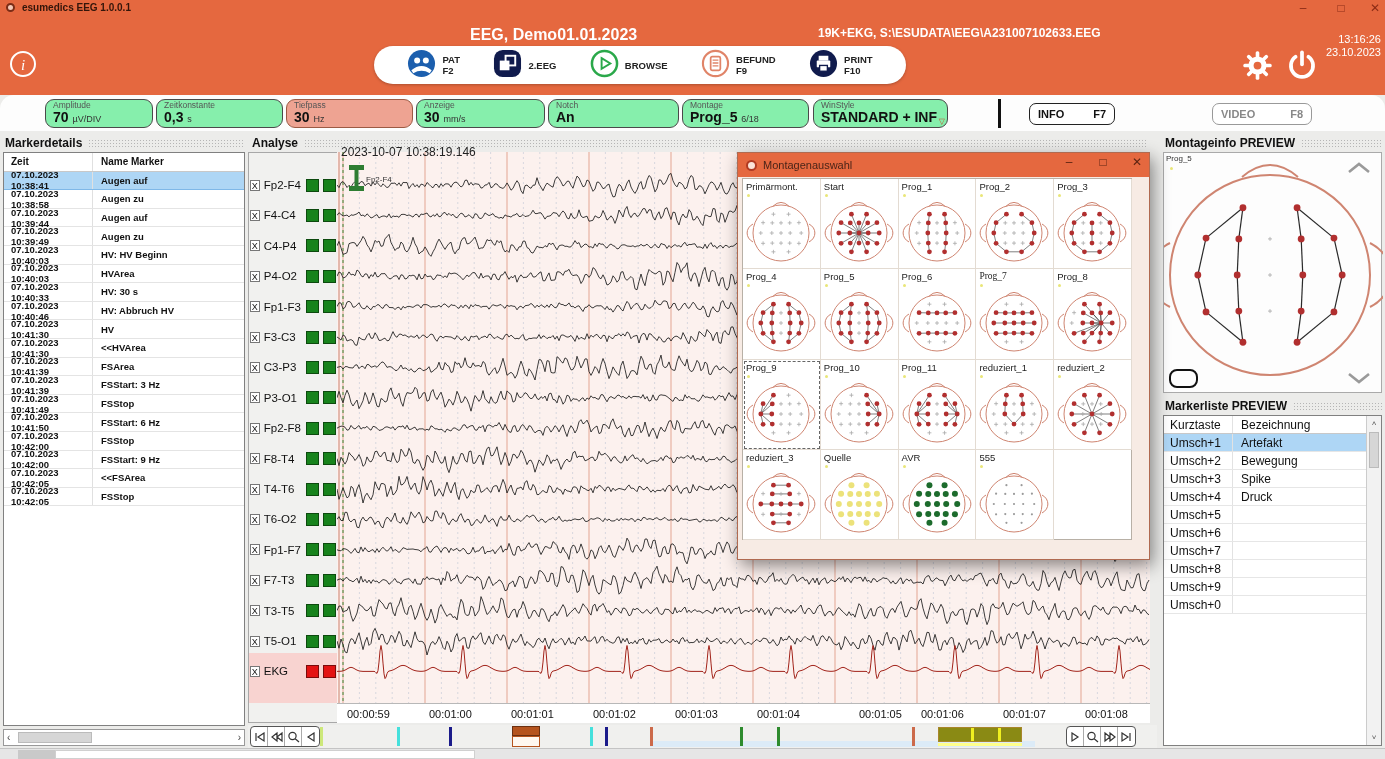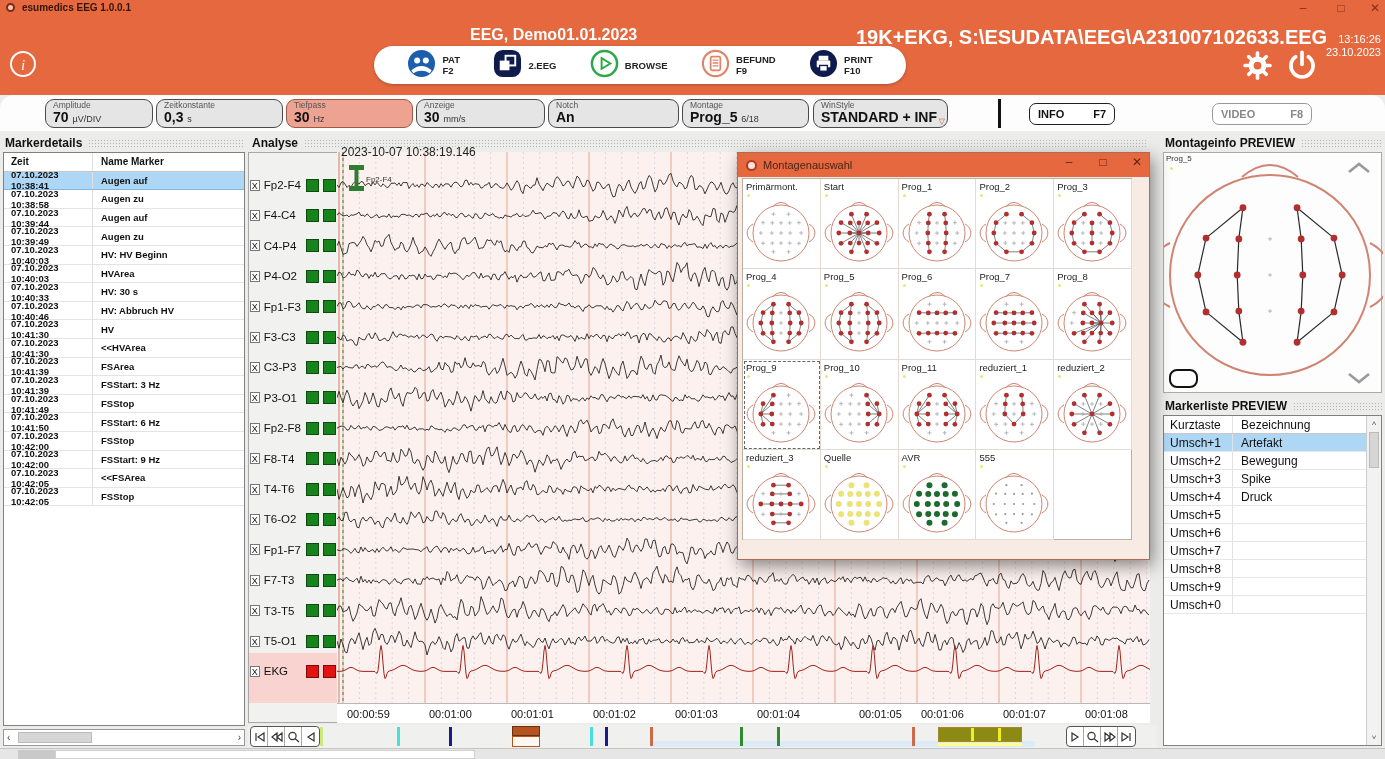"19K+EKG," #file-info { font-size: 20px -> 12px; left: 856px -> 818px }
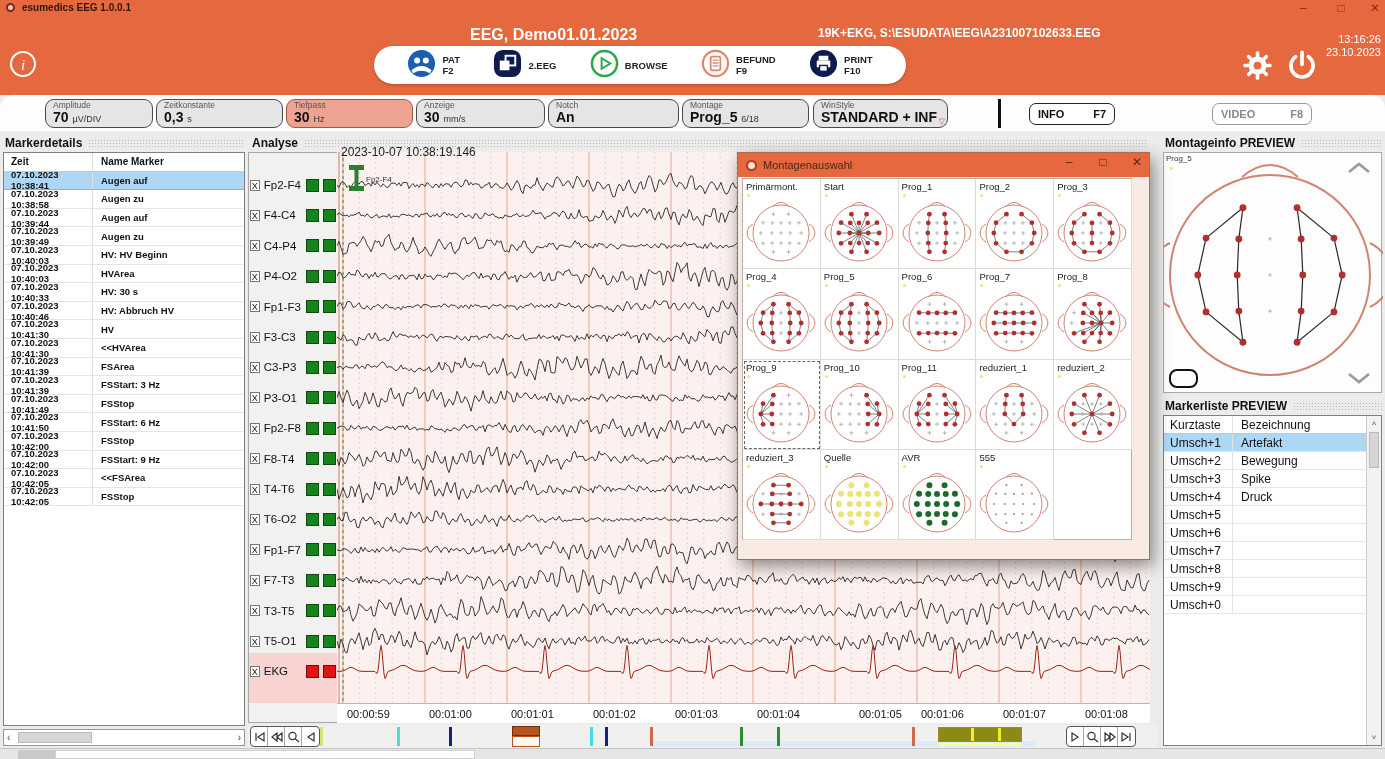"Amplitude" .setbox { background: #e5e5e5 -> #86efac }
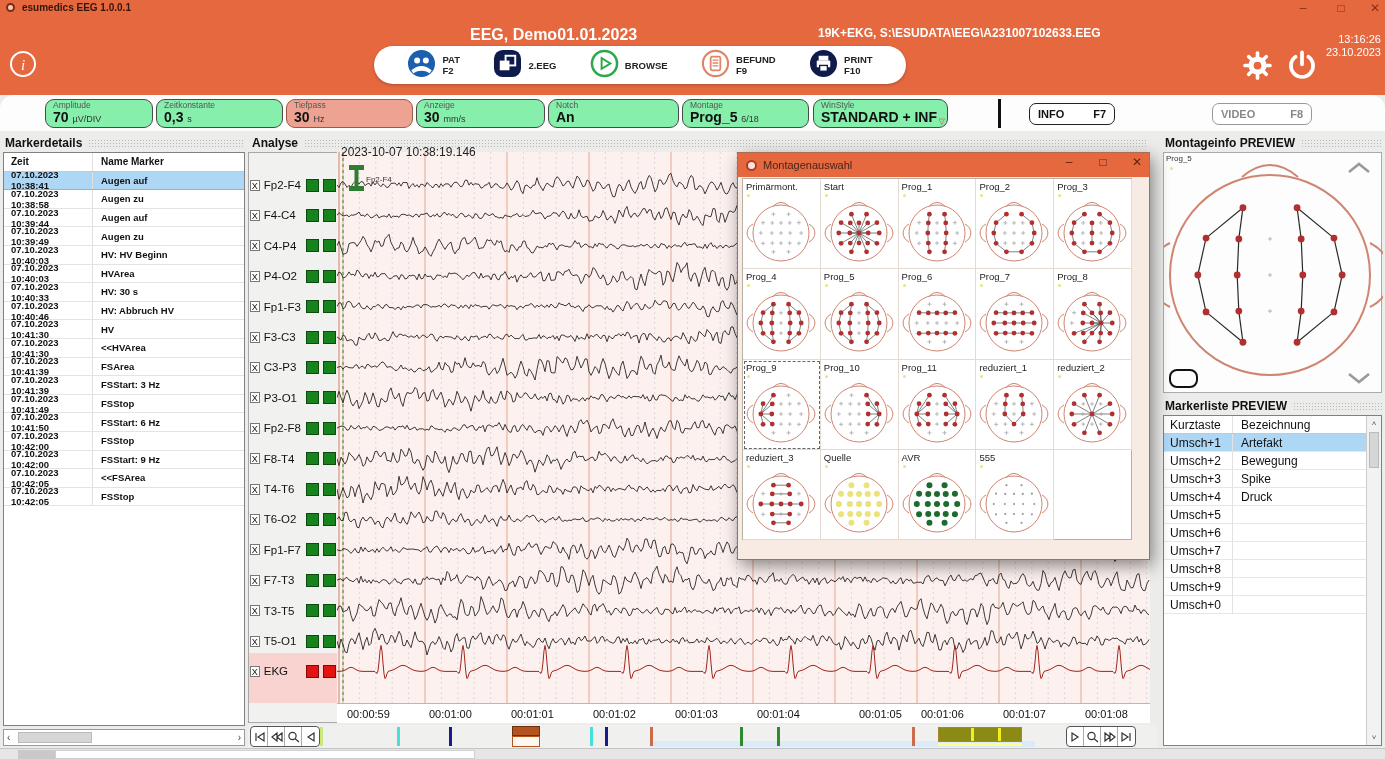"Prog_7" div.mcell { font-family: none -> Liberation Serif, serif }
